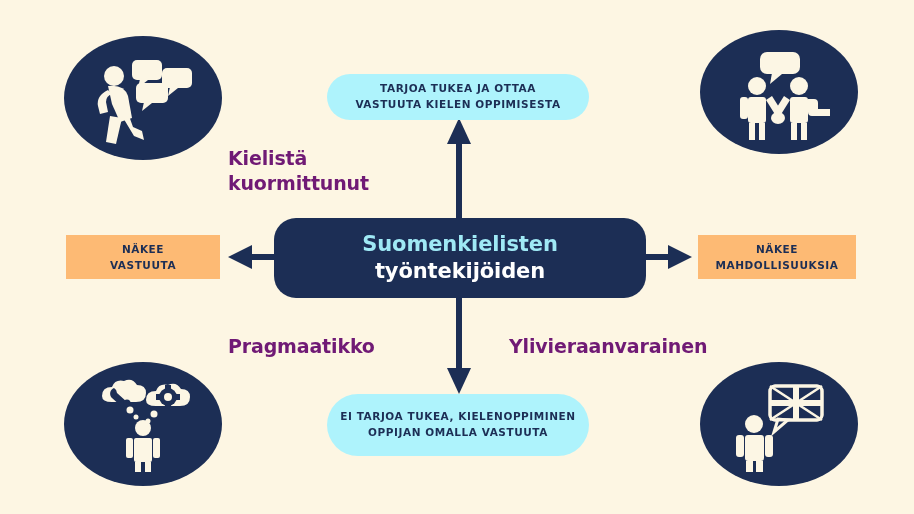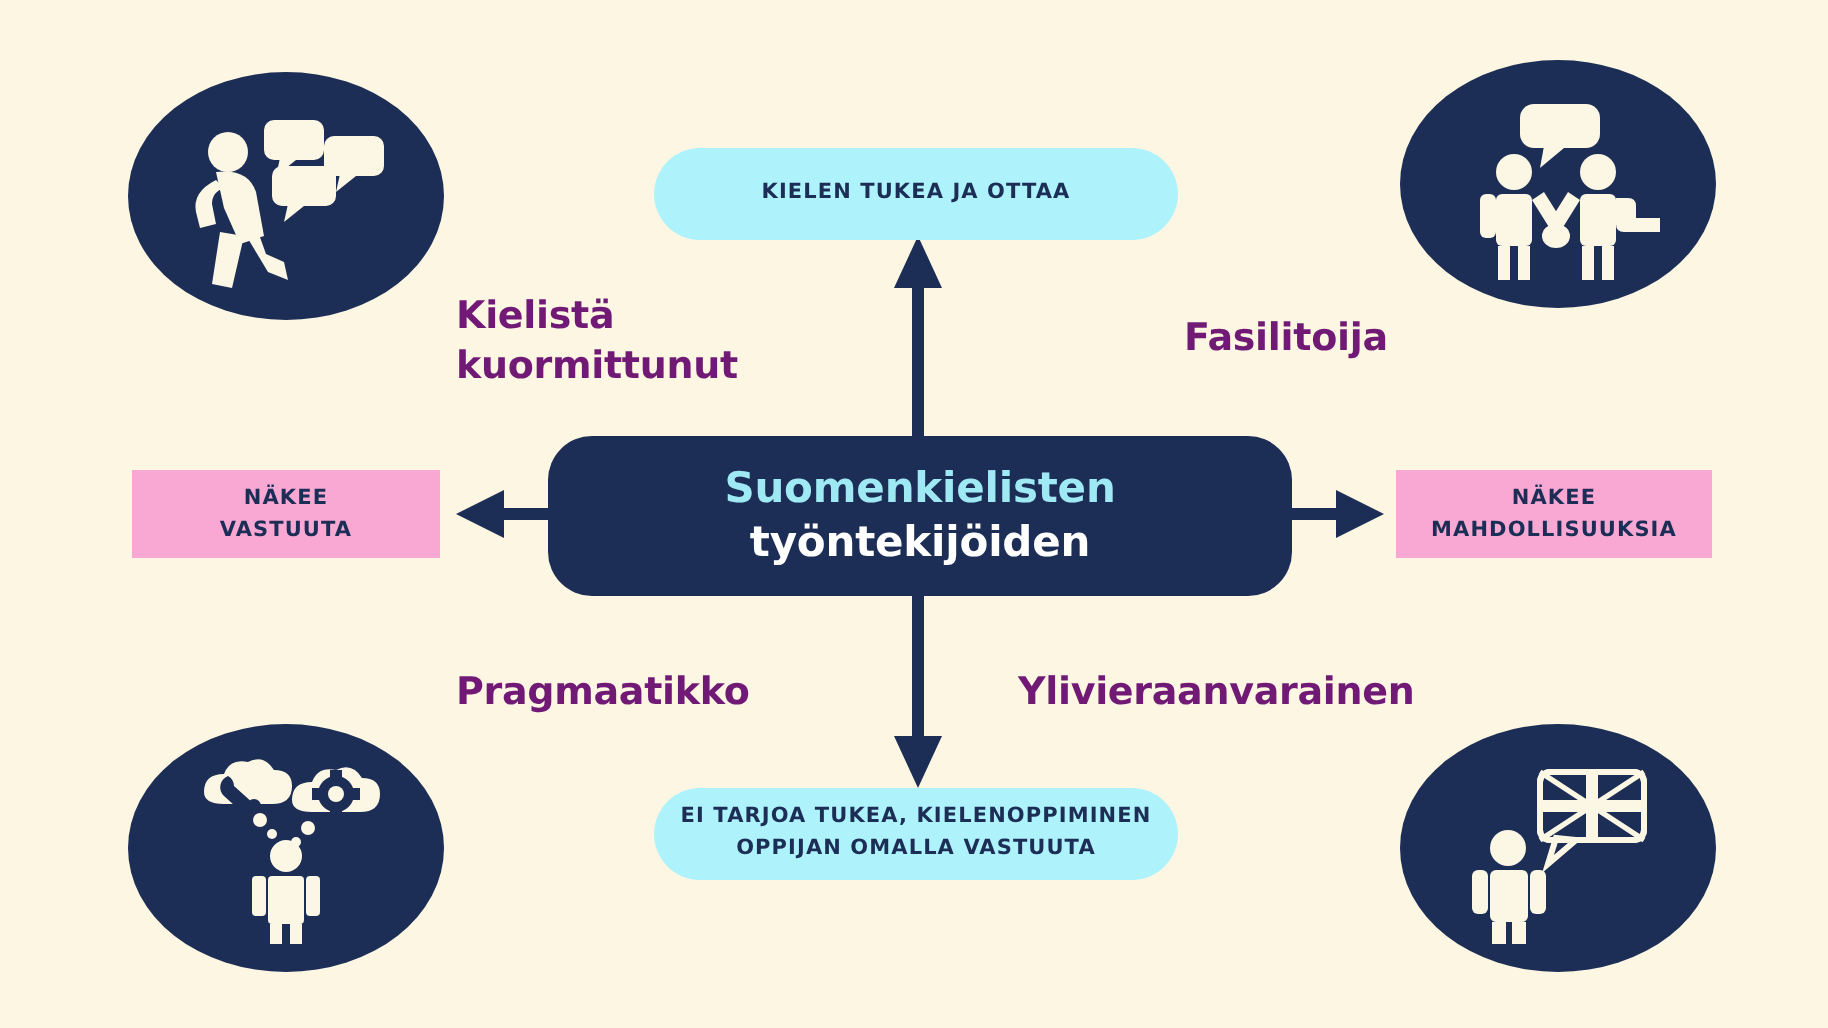"KIELEN TUKEA JA OTTAA" span { text: KIELEN -> TARJOA }
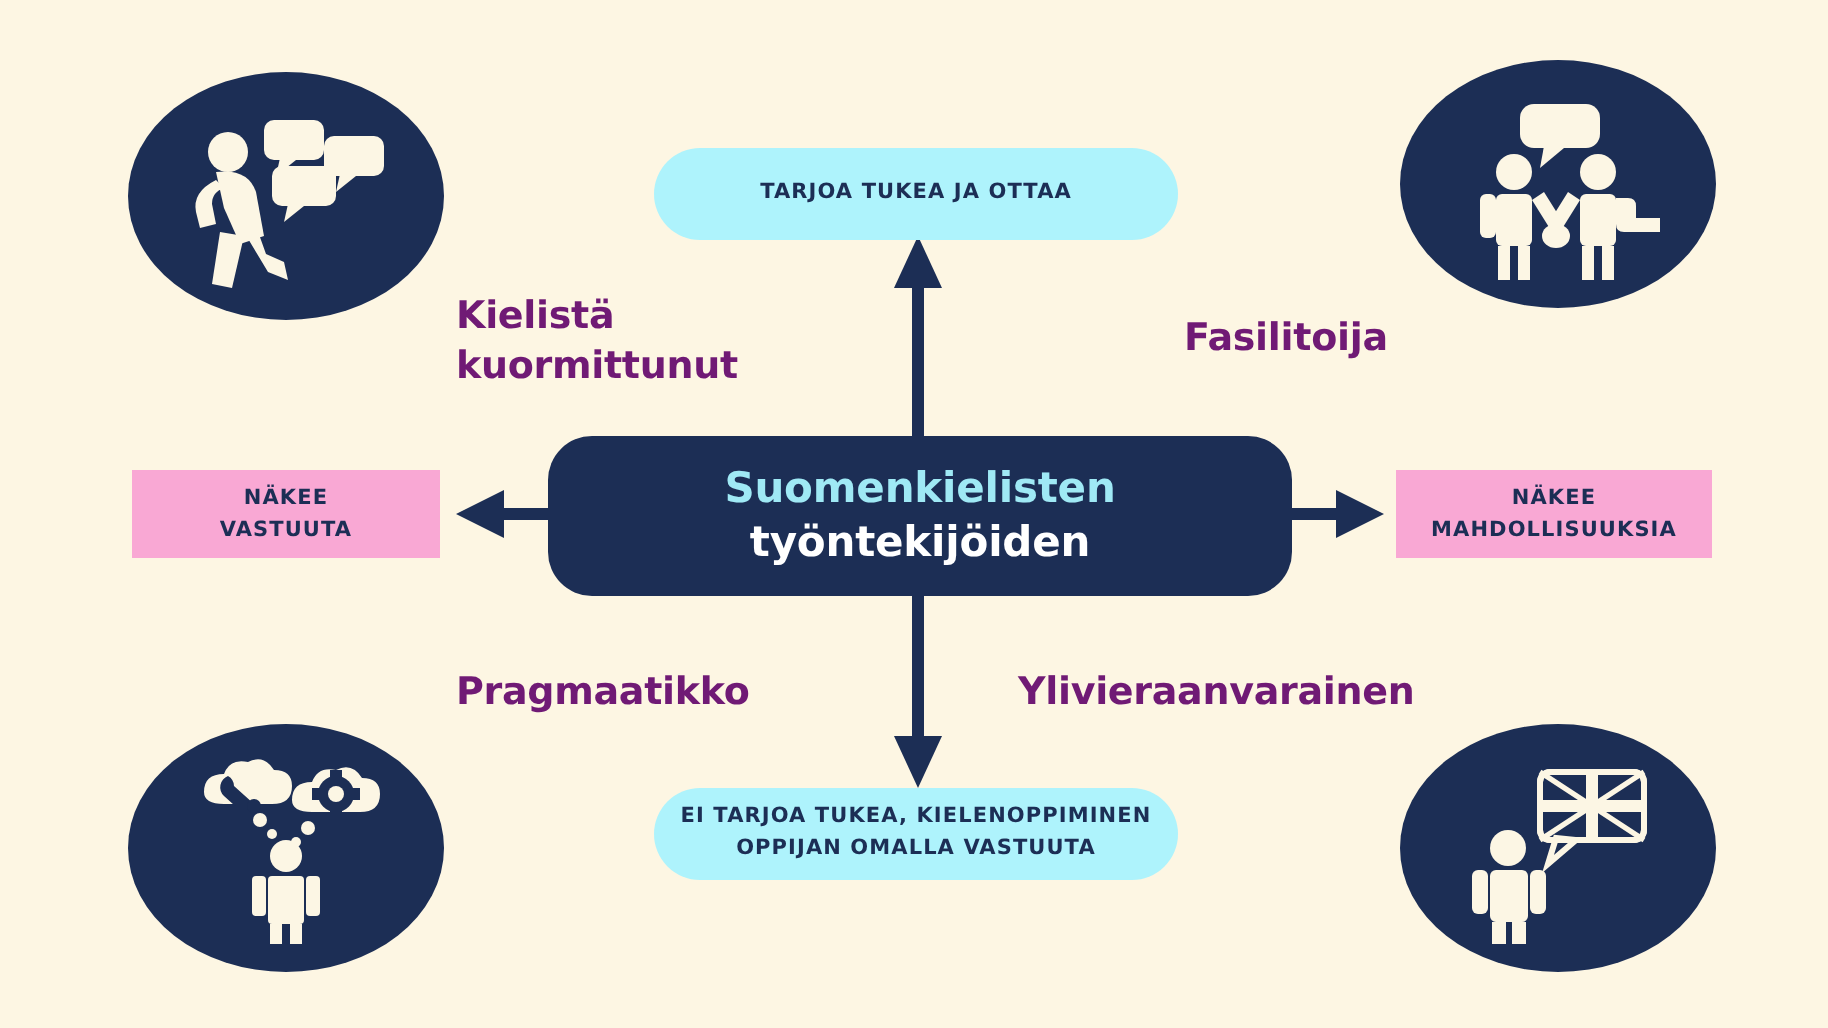"VASTUUTA KIELEN OPPIMISESTA" span { html: none -> <span>VASTUUTA KIELEN OPPIMISESTA</span> }
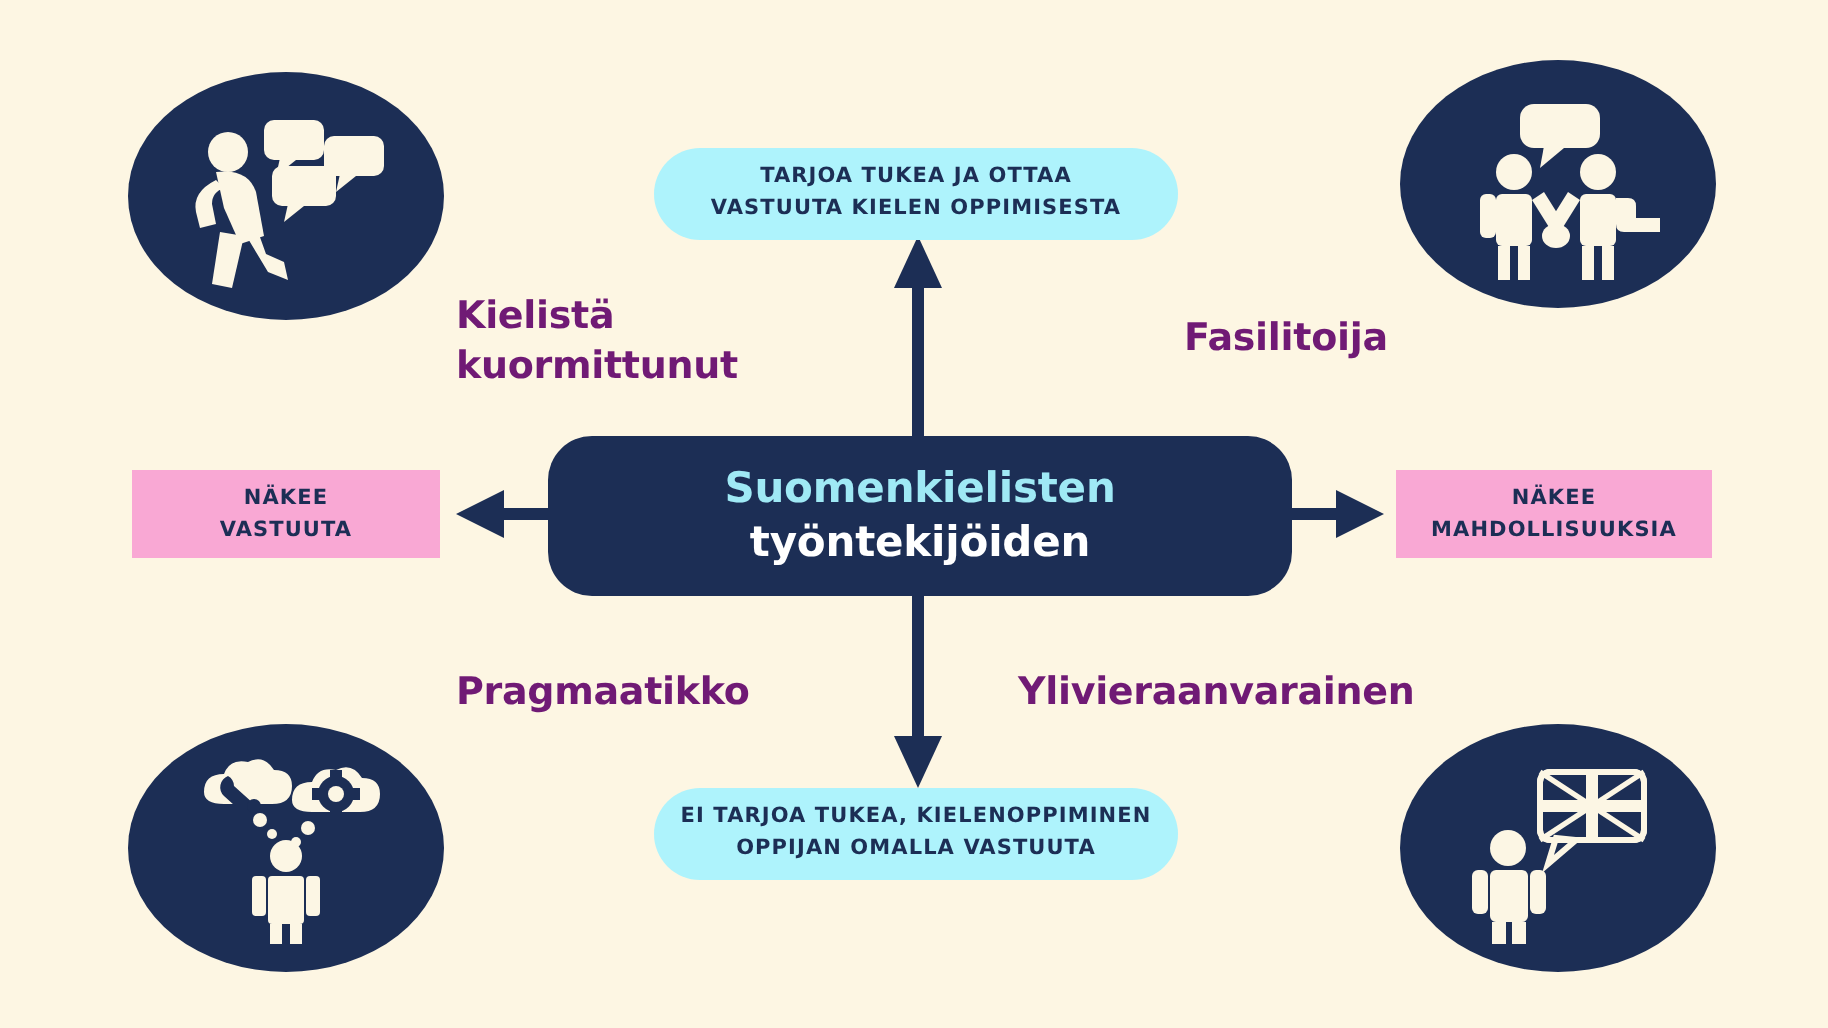"Fasilitoija" div.quad-label { html: <div> <span>Fasilitoija</span> </div> -> none }
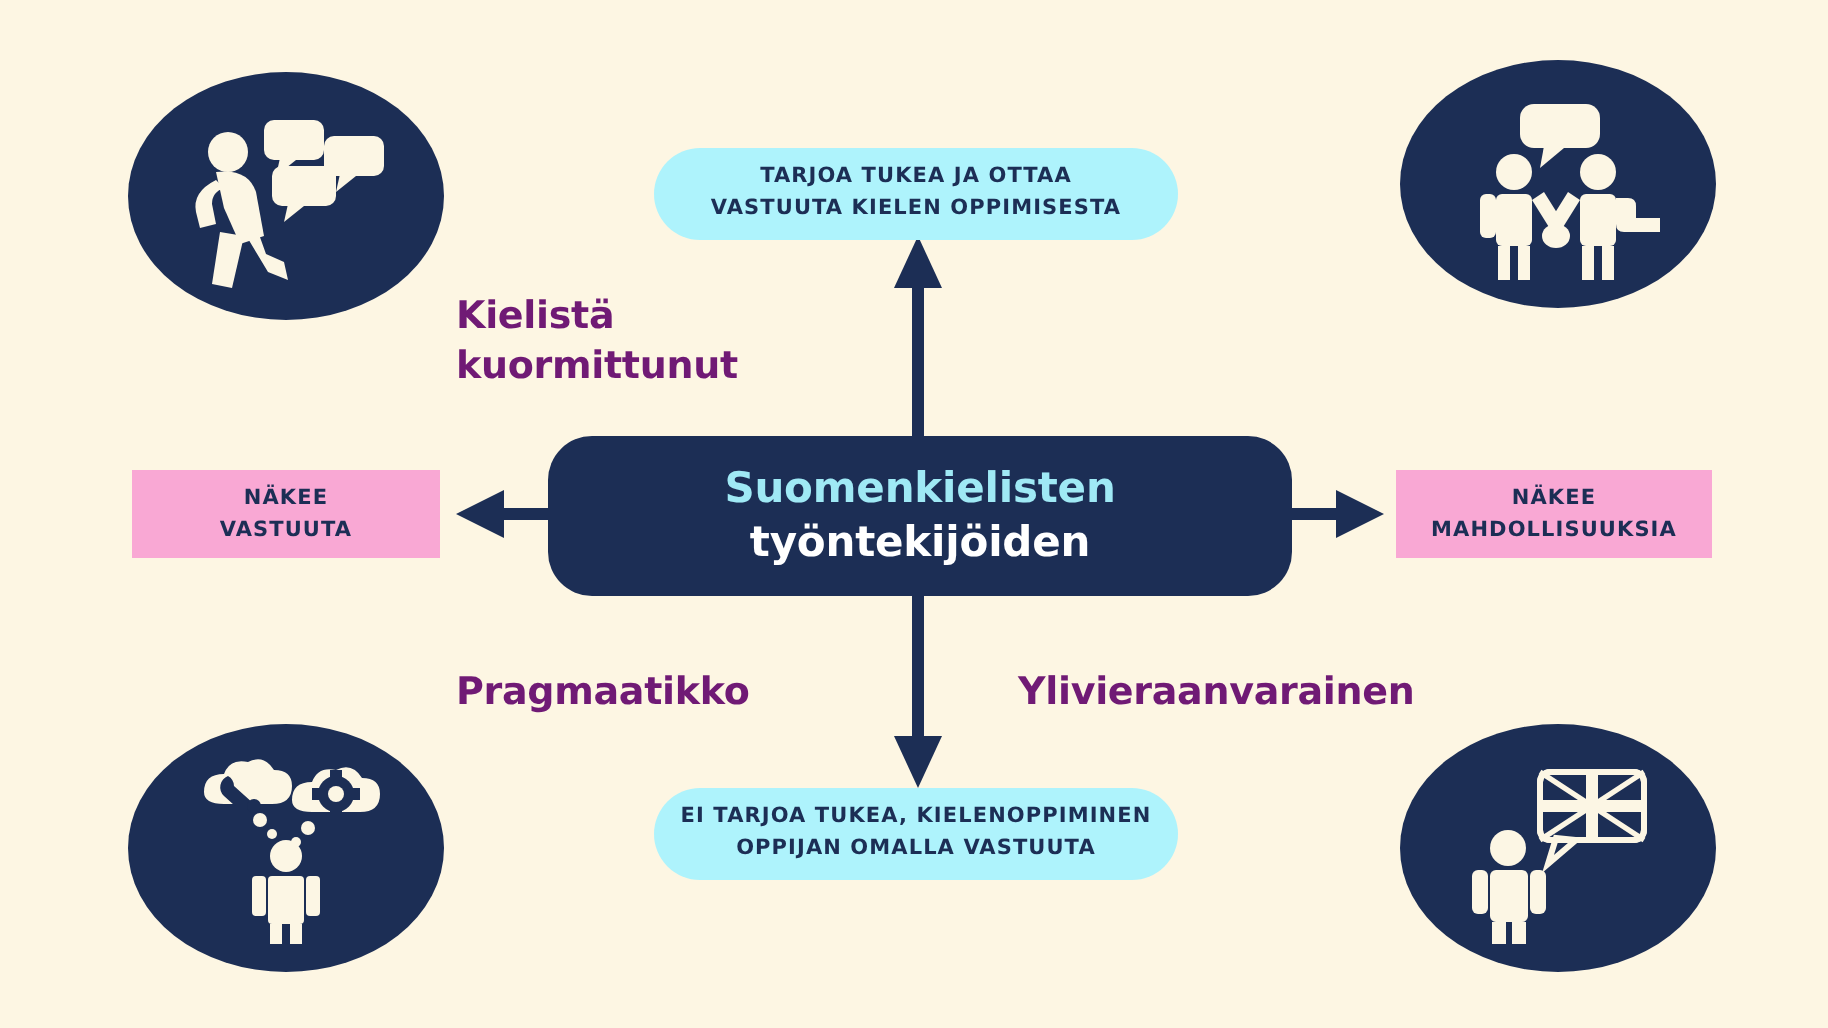"NÄKEE" .rect { background: #f9a8d4 -> #fdba74 }
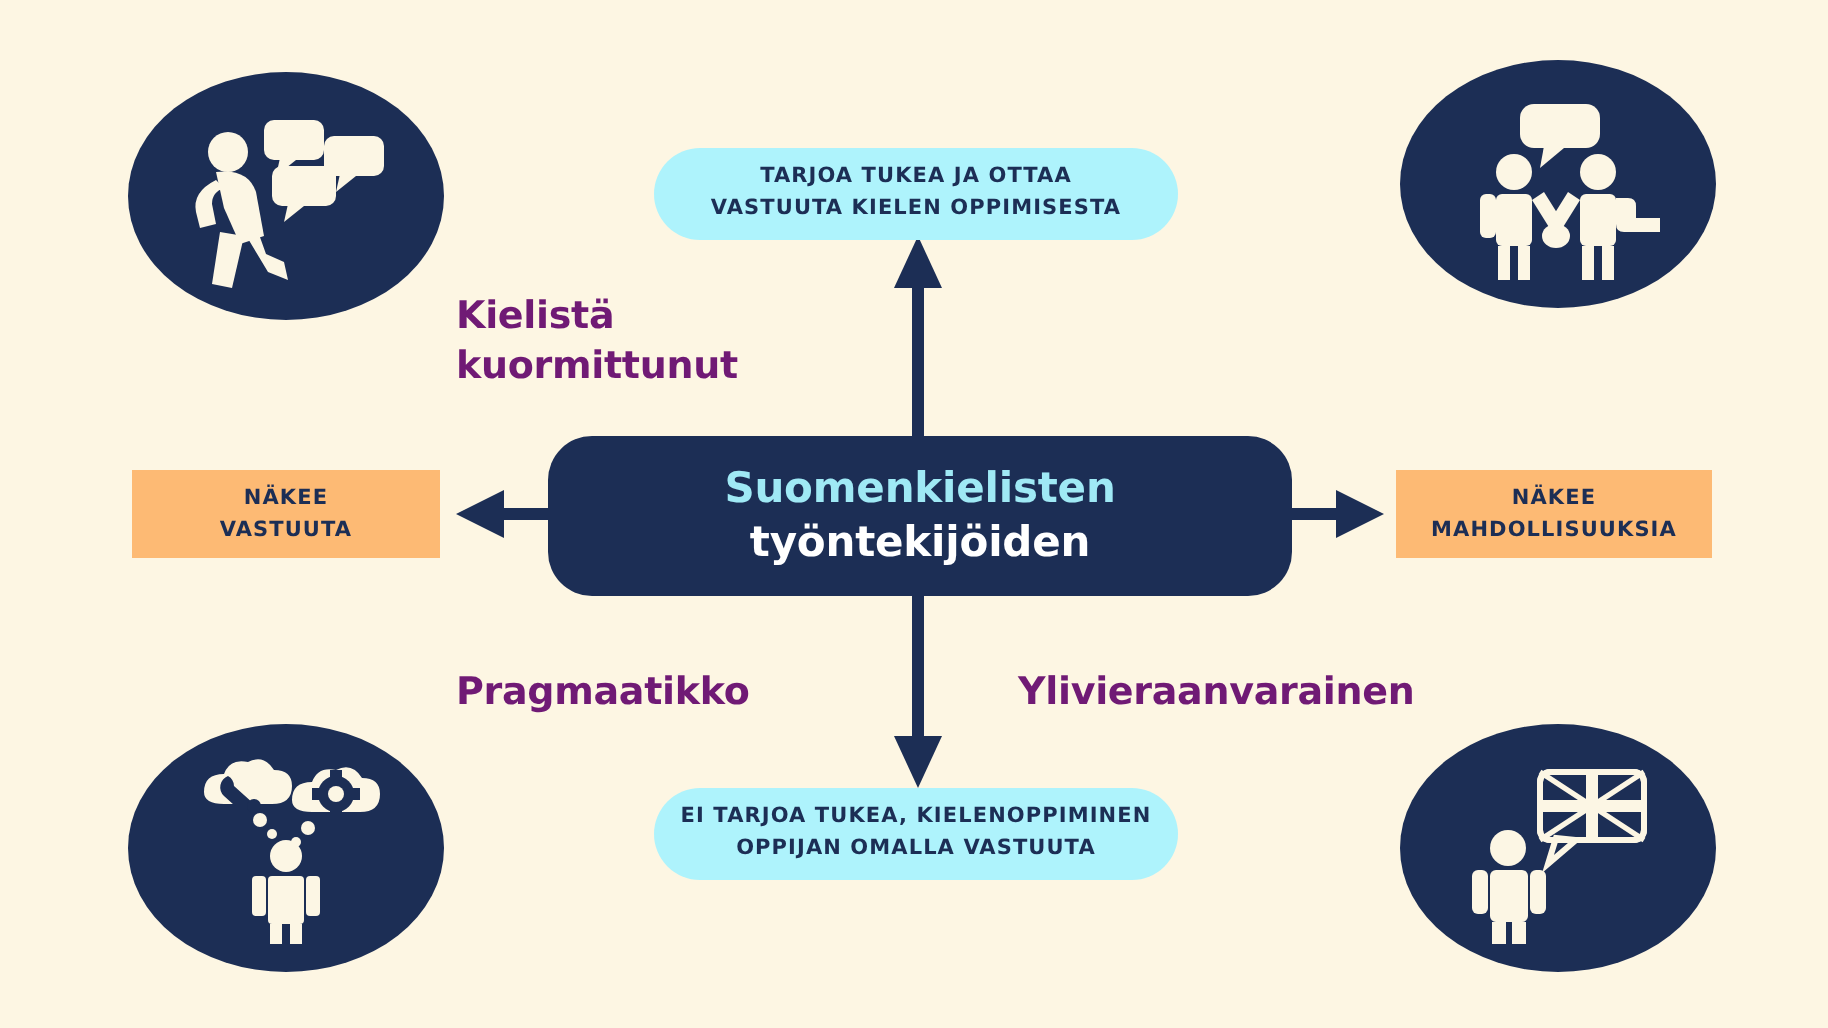"EI TARJOA TUKEA, KIELENOPPIMINEN" #pill-bottom { height: 46px -> 62px }
